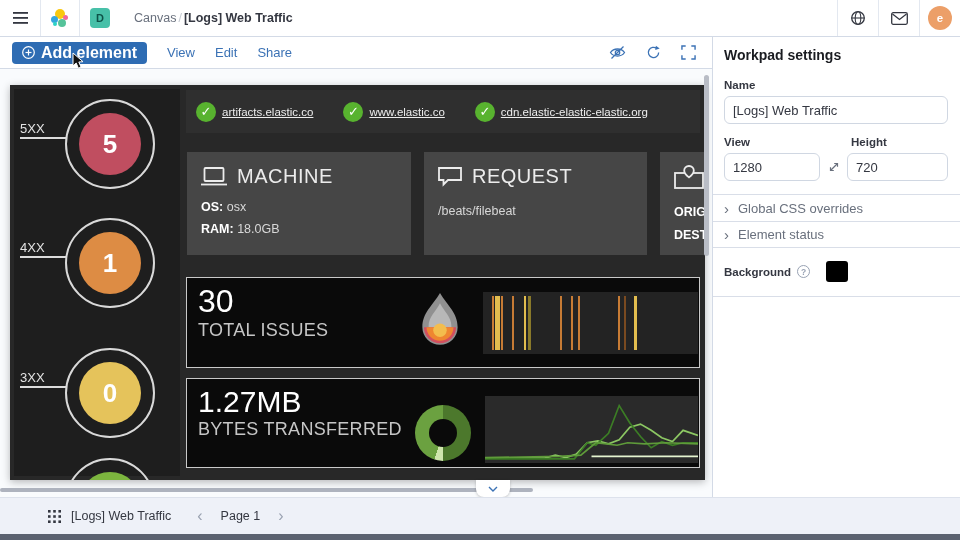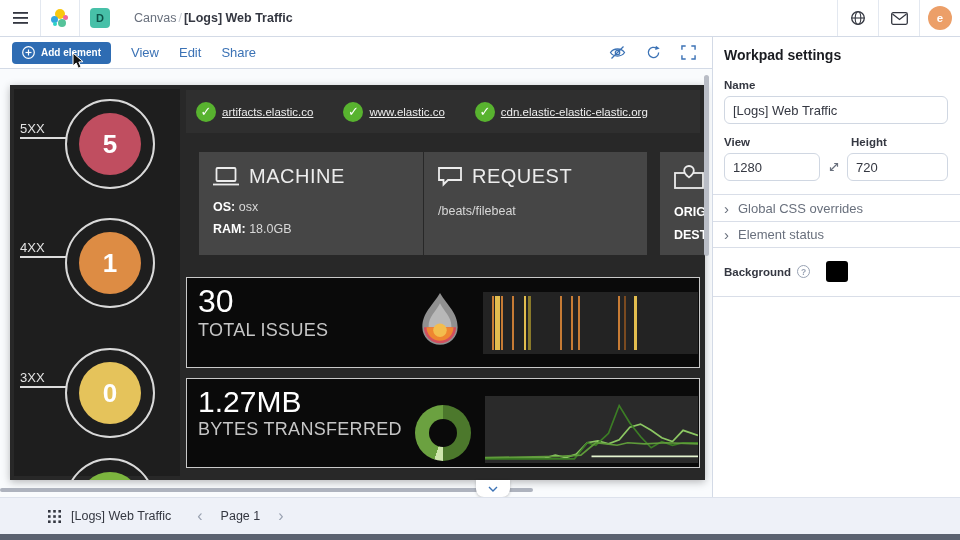"Add element" #add-btn { font-size: 10px -> 16px }
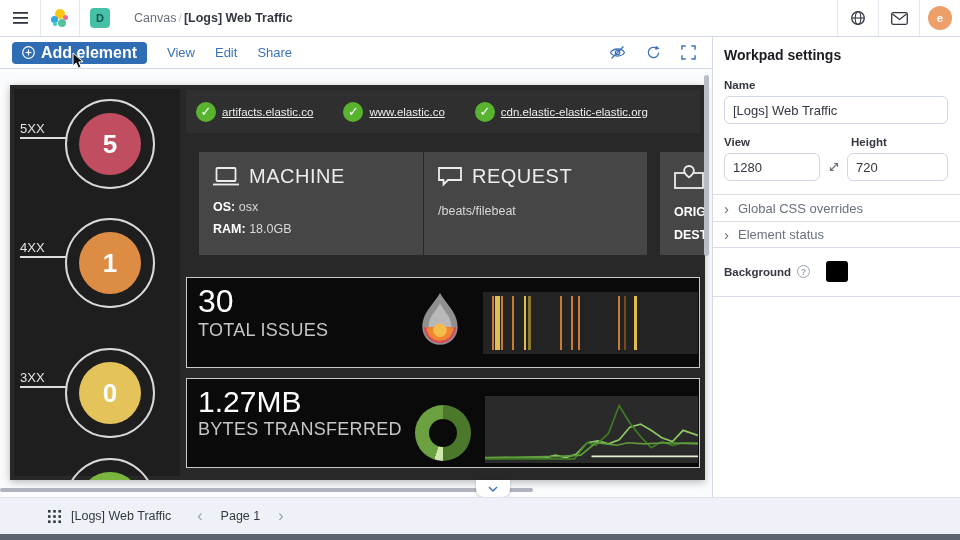"MACHINE" #panel-machine { left: 189px -> 177px }
